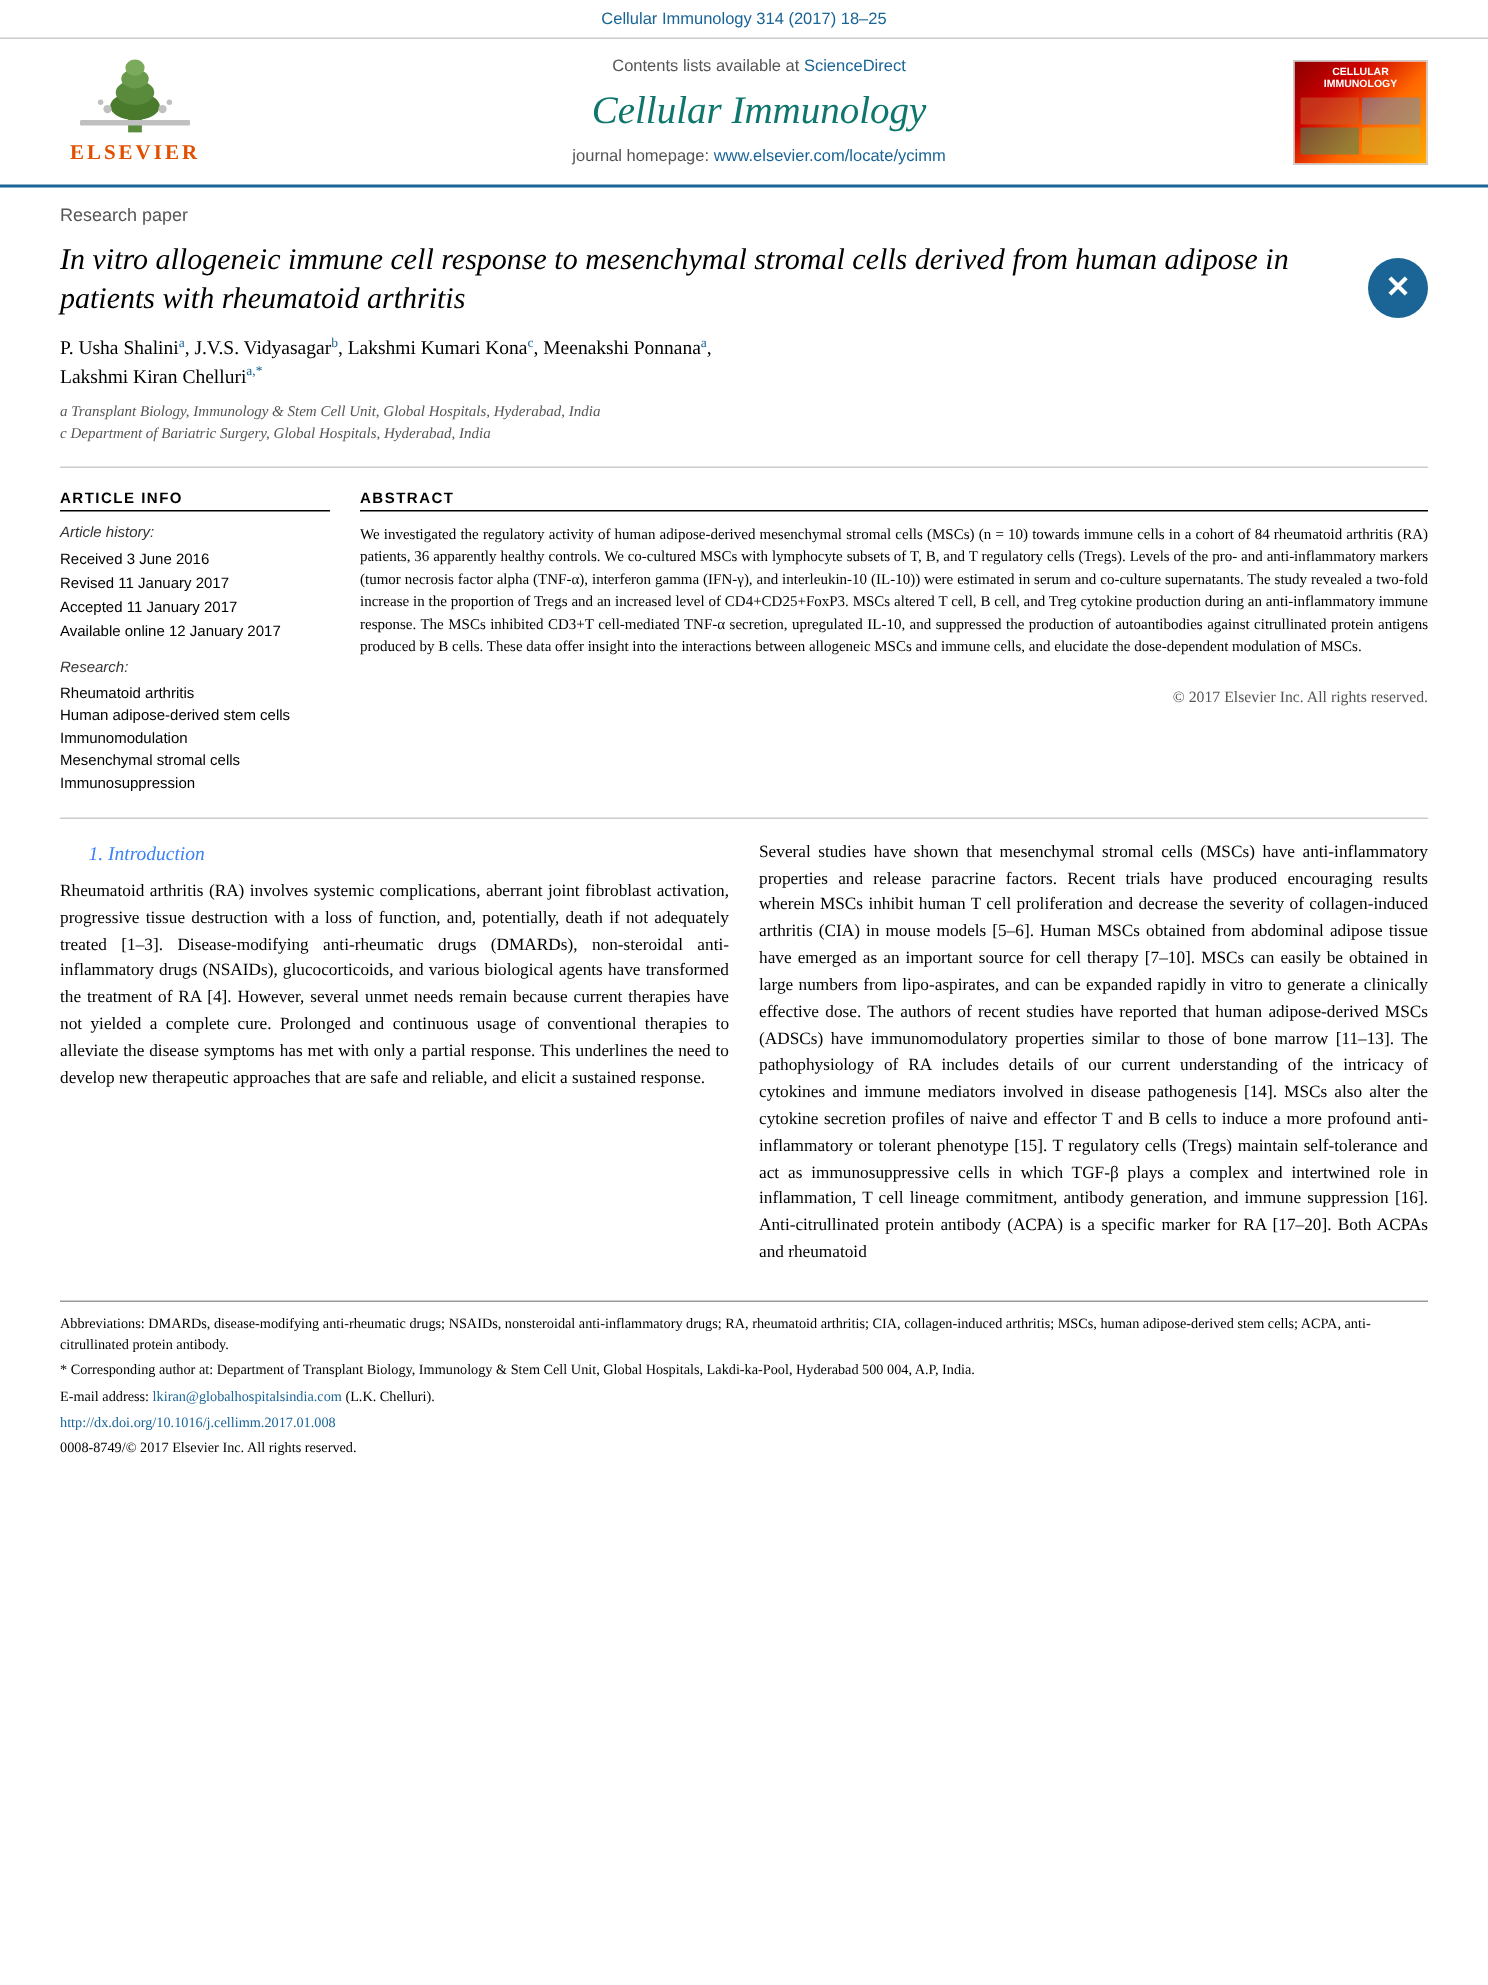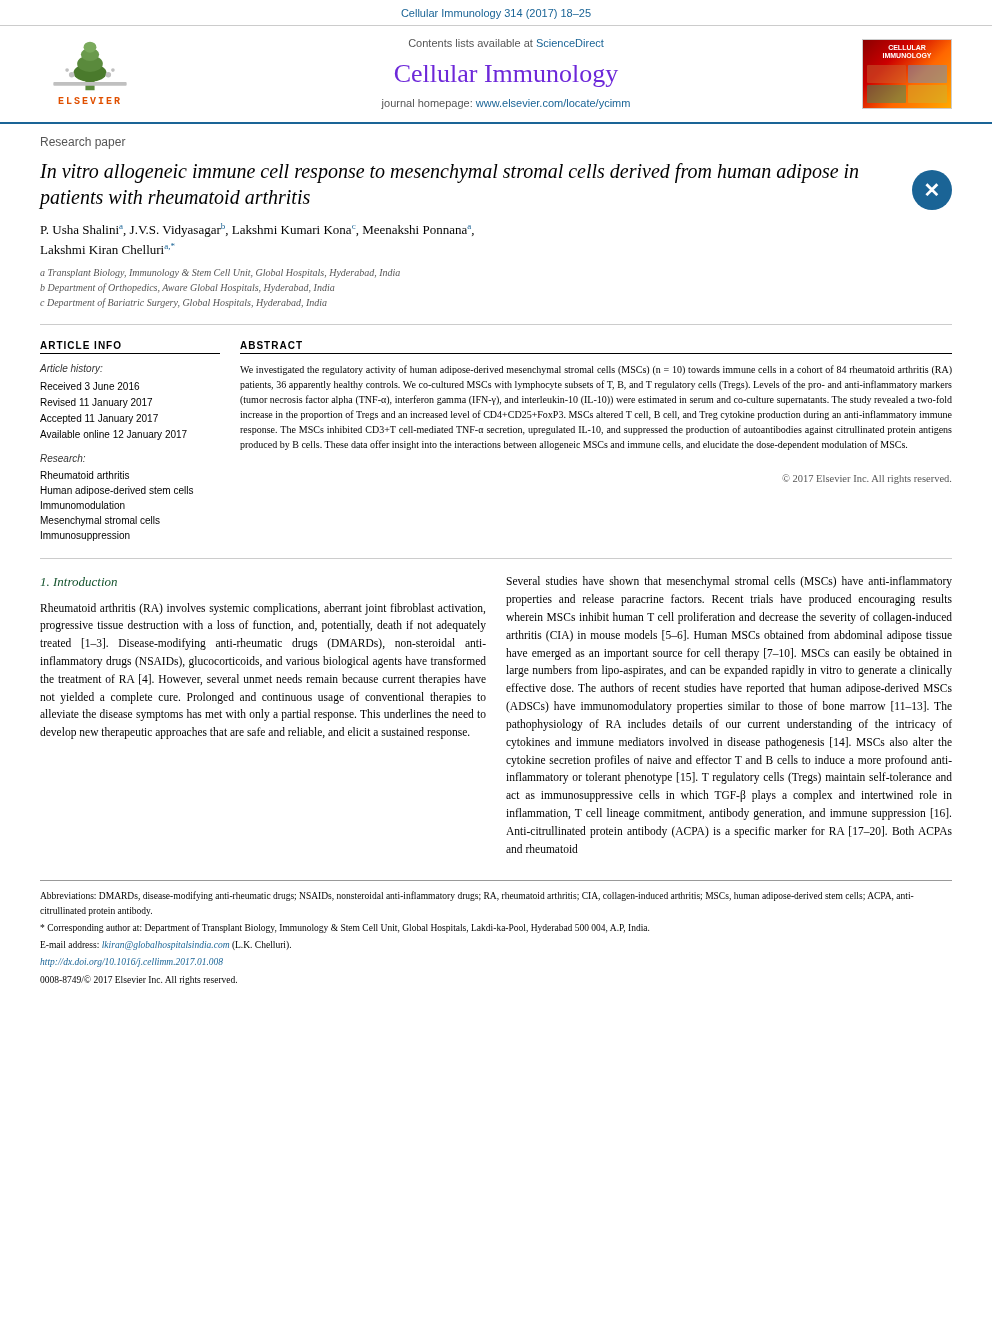"Cellular Immunology" .journal-title { color: #6d28d9 -> #0f766e; font-style: none -> italic }
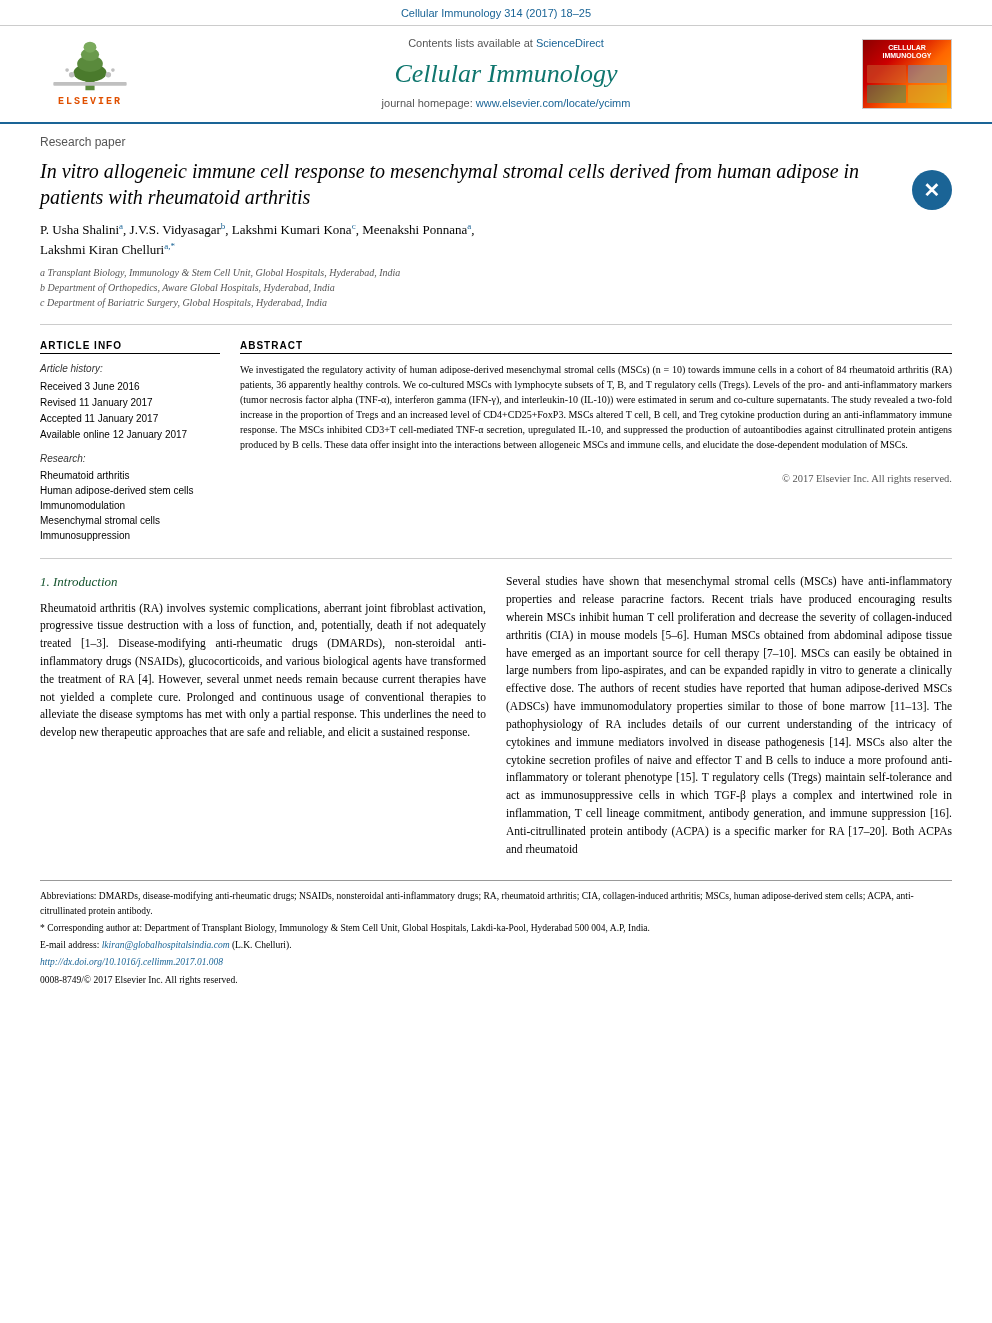"ELSEVIER" .elsevier-text { font-family: Liberation Mono, monospace -> Liberation Serif, serif; font-size: 10px -> 14px }
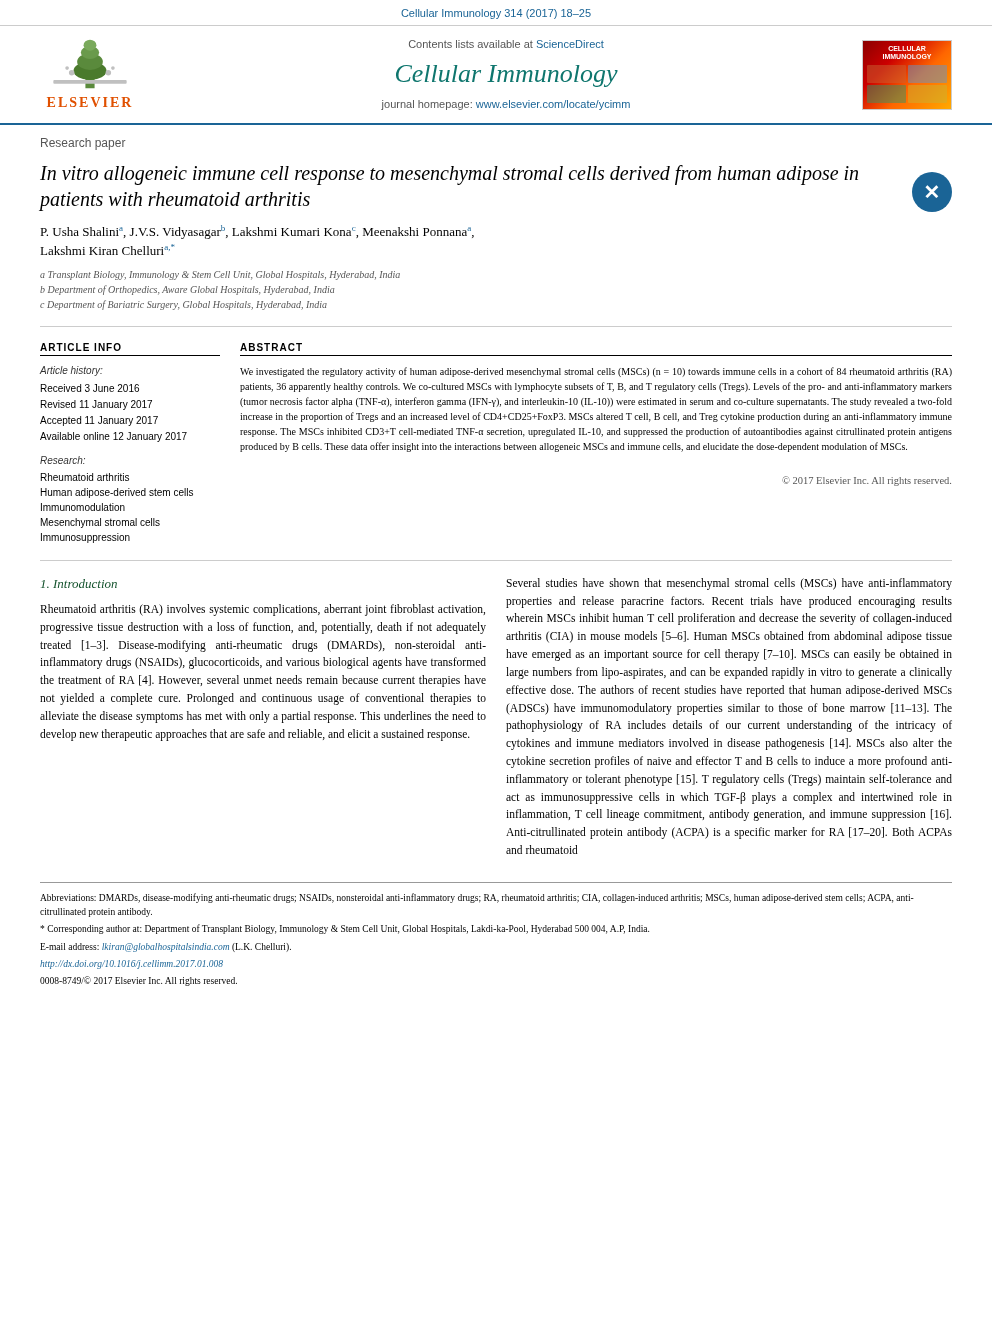"b Department of Orthopedics, Aware" div { html: <div>b Department of Orthopedics, Aware Global Hospitals, Hyderabad, India</div> -> none }
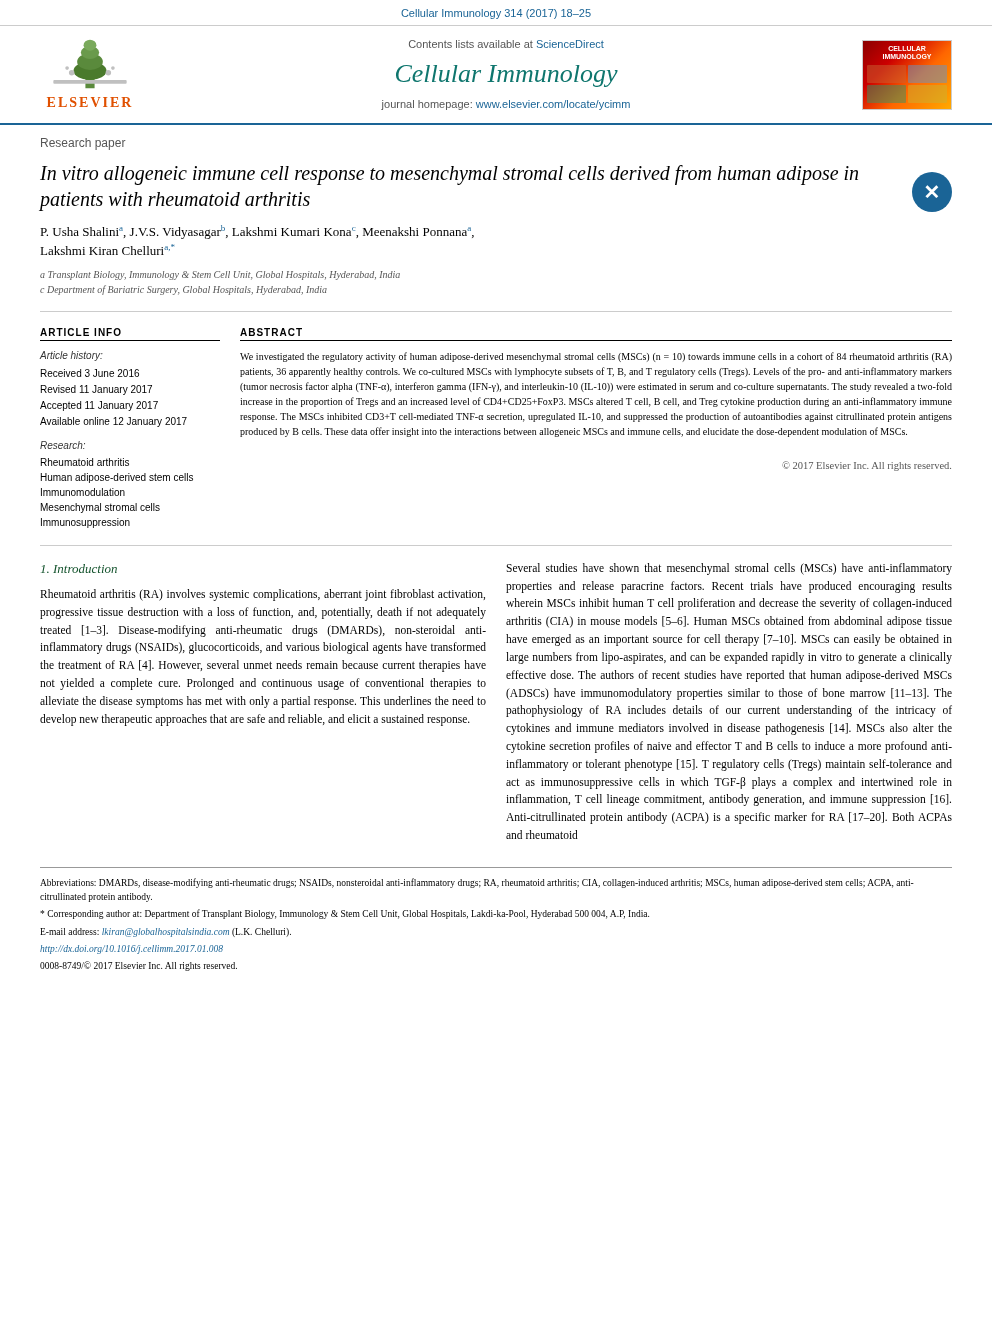"1. Introduction" .section-title { color: #14532d -> #3b82f6; margin-left: none -> 19px }
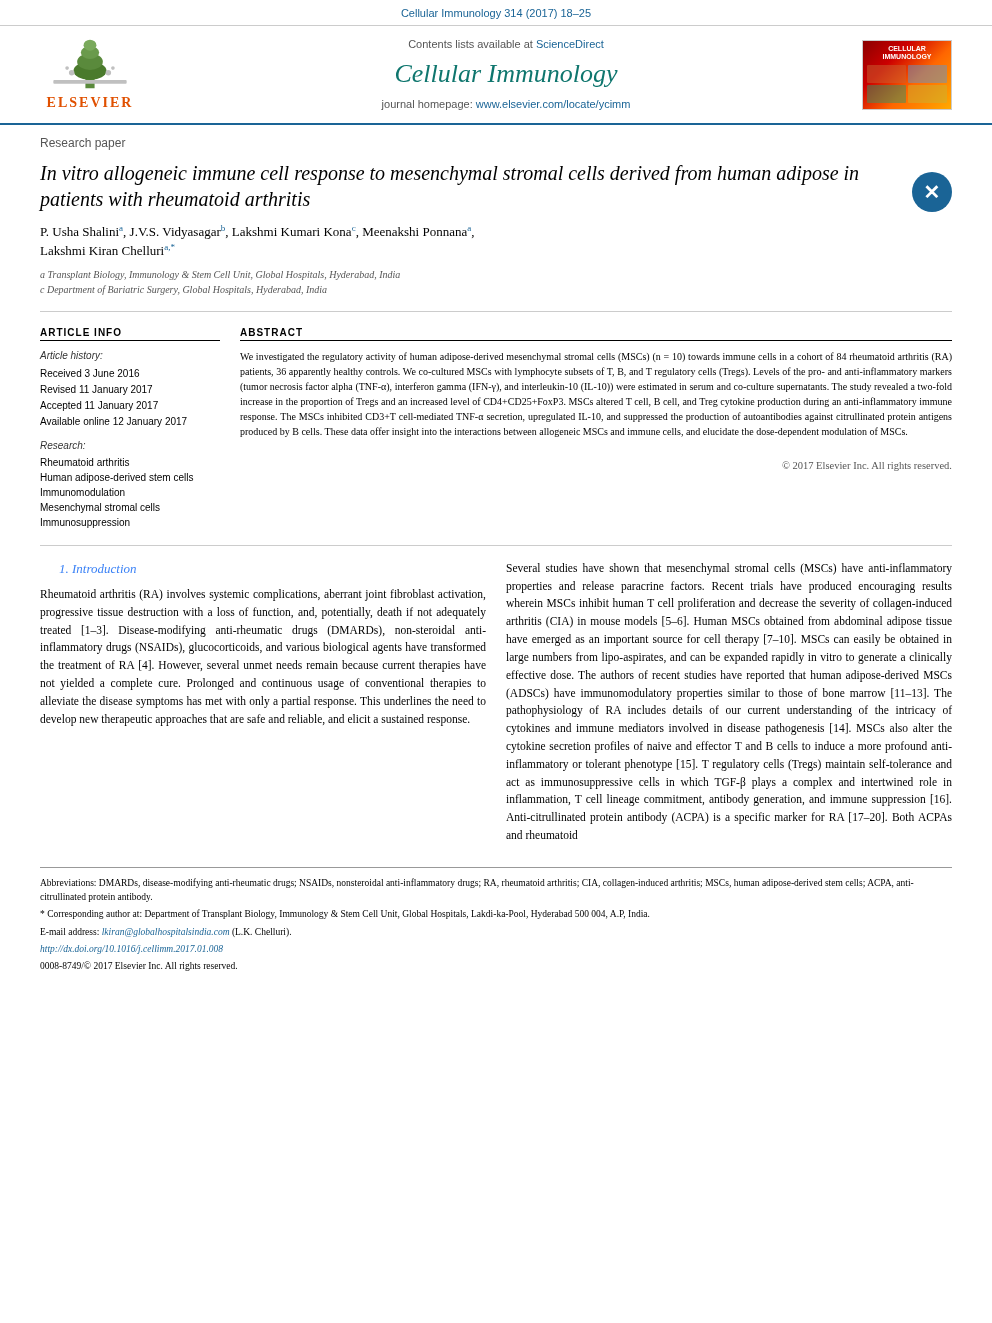"lkiran@globalhospitalsindia.com" .footnote-link { font-style: italic -> none }
